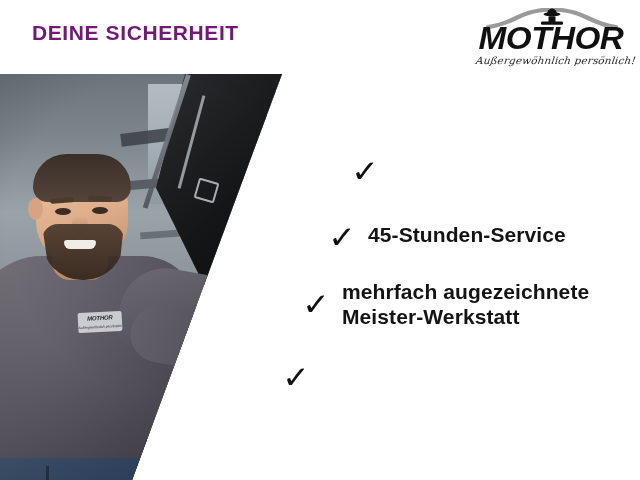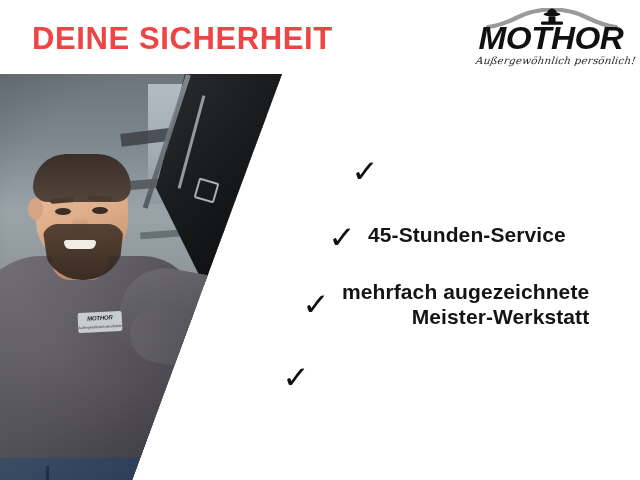"DEINE SICHERHEIT" .header-title { color: #ef4444 -> #701a75; font-size: 31px -> 21px }
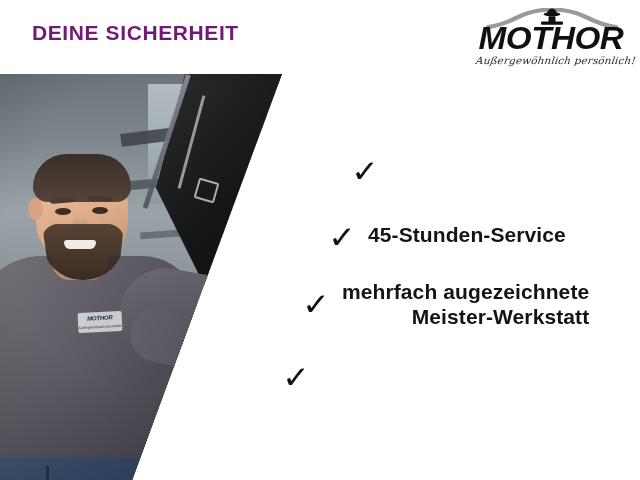"Meister-Werkstatt" .bullet .label .line2 { text-align: right -> none }
